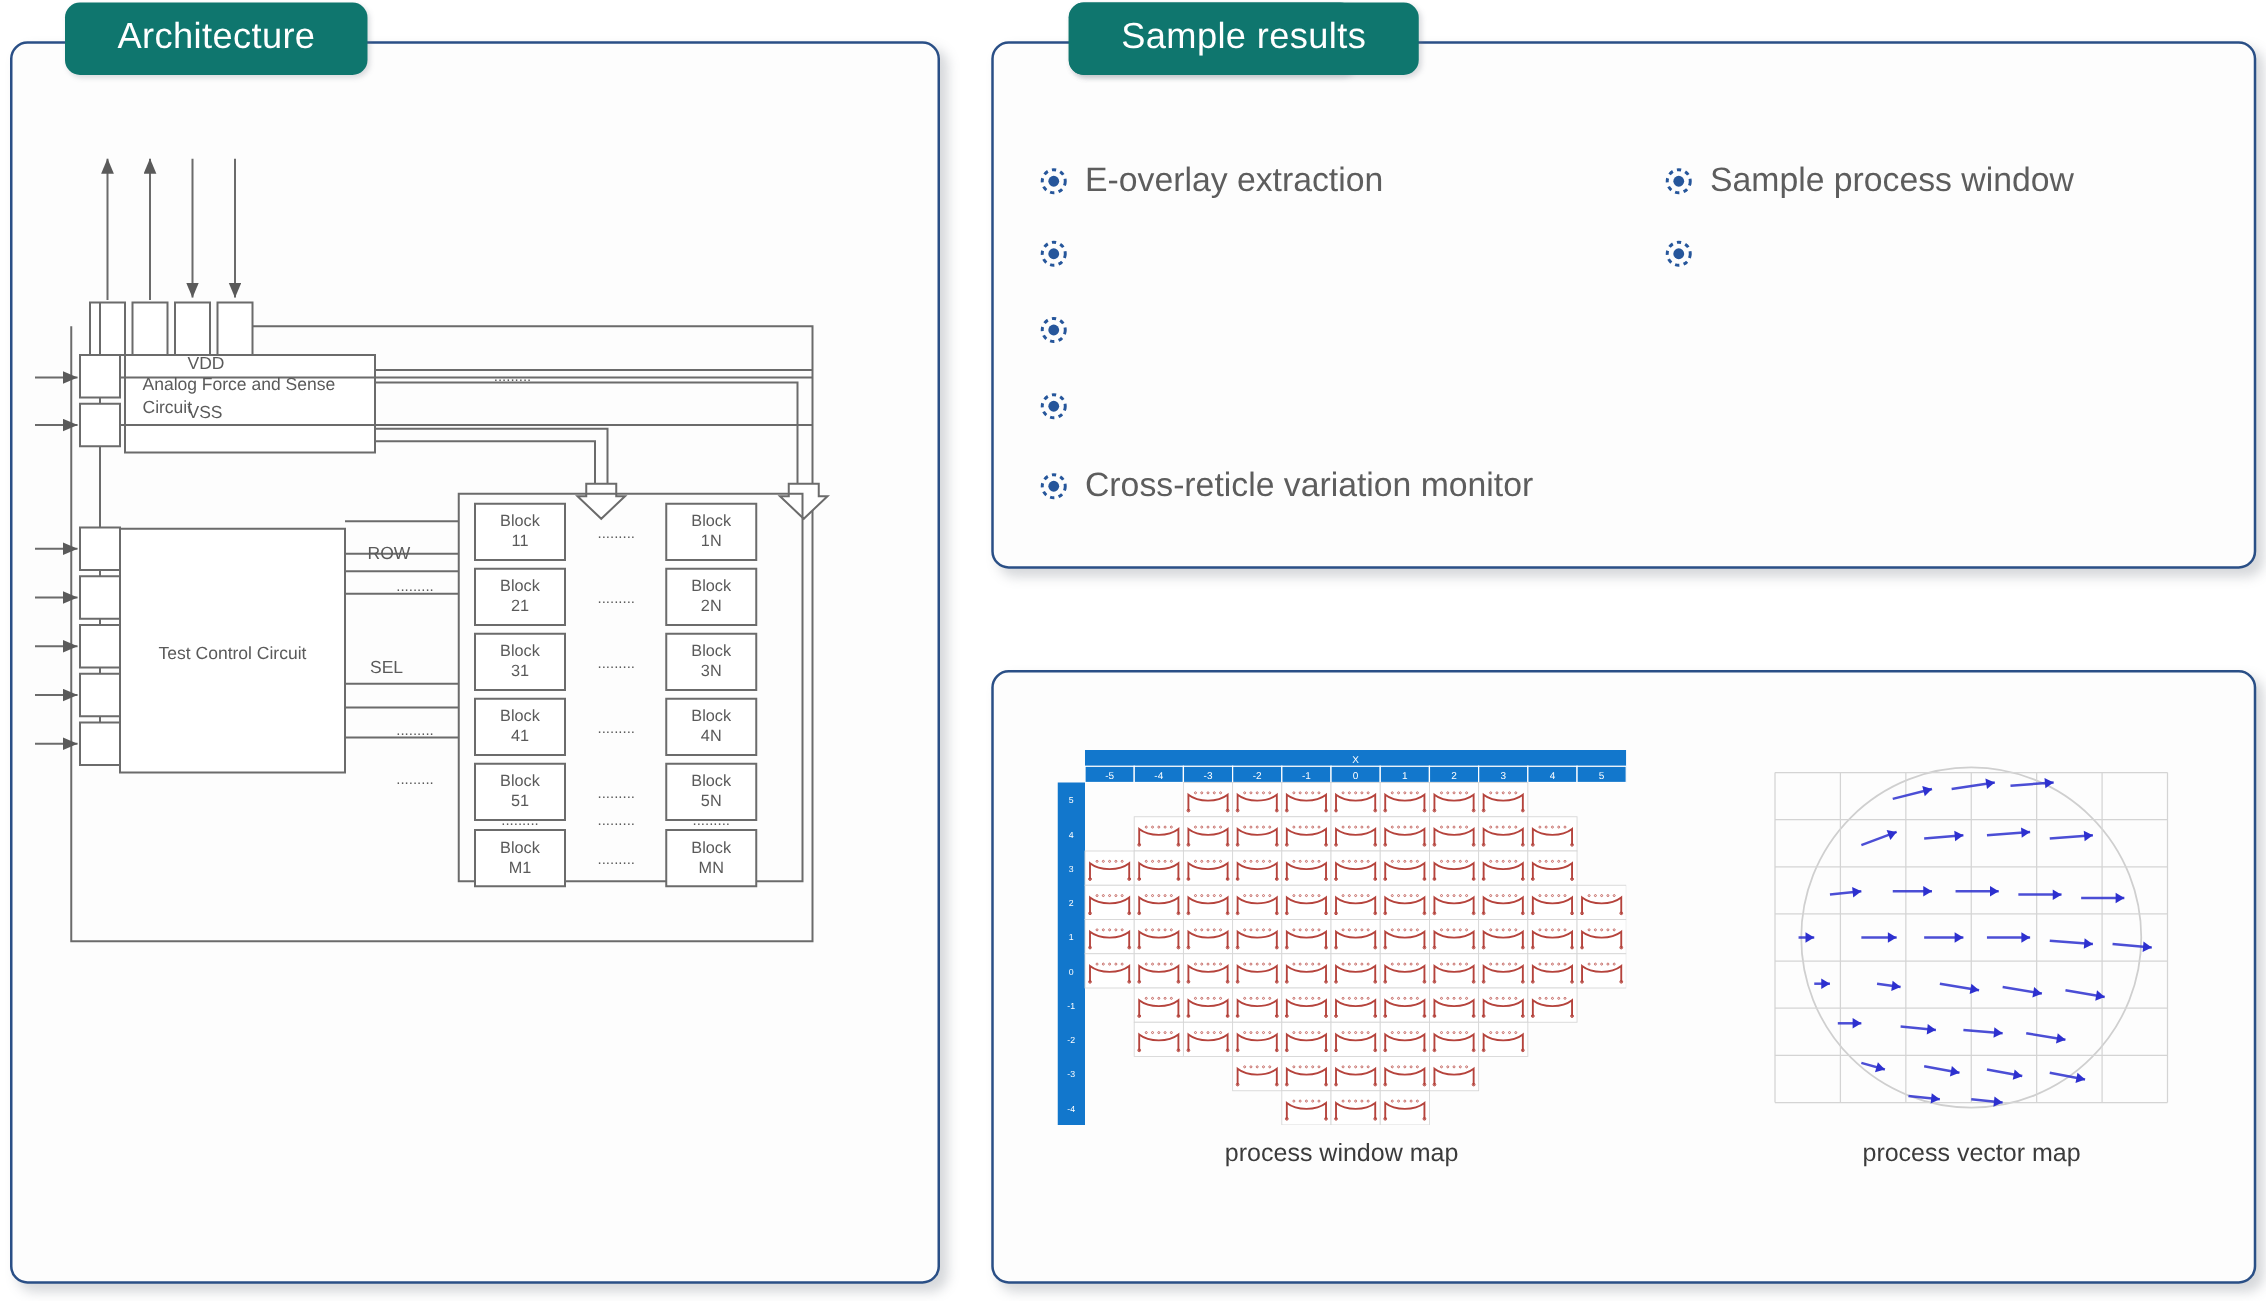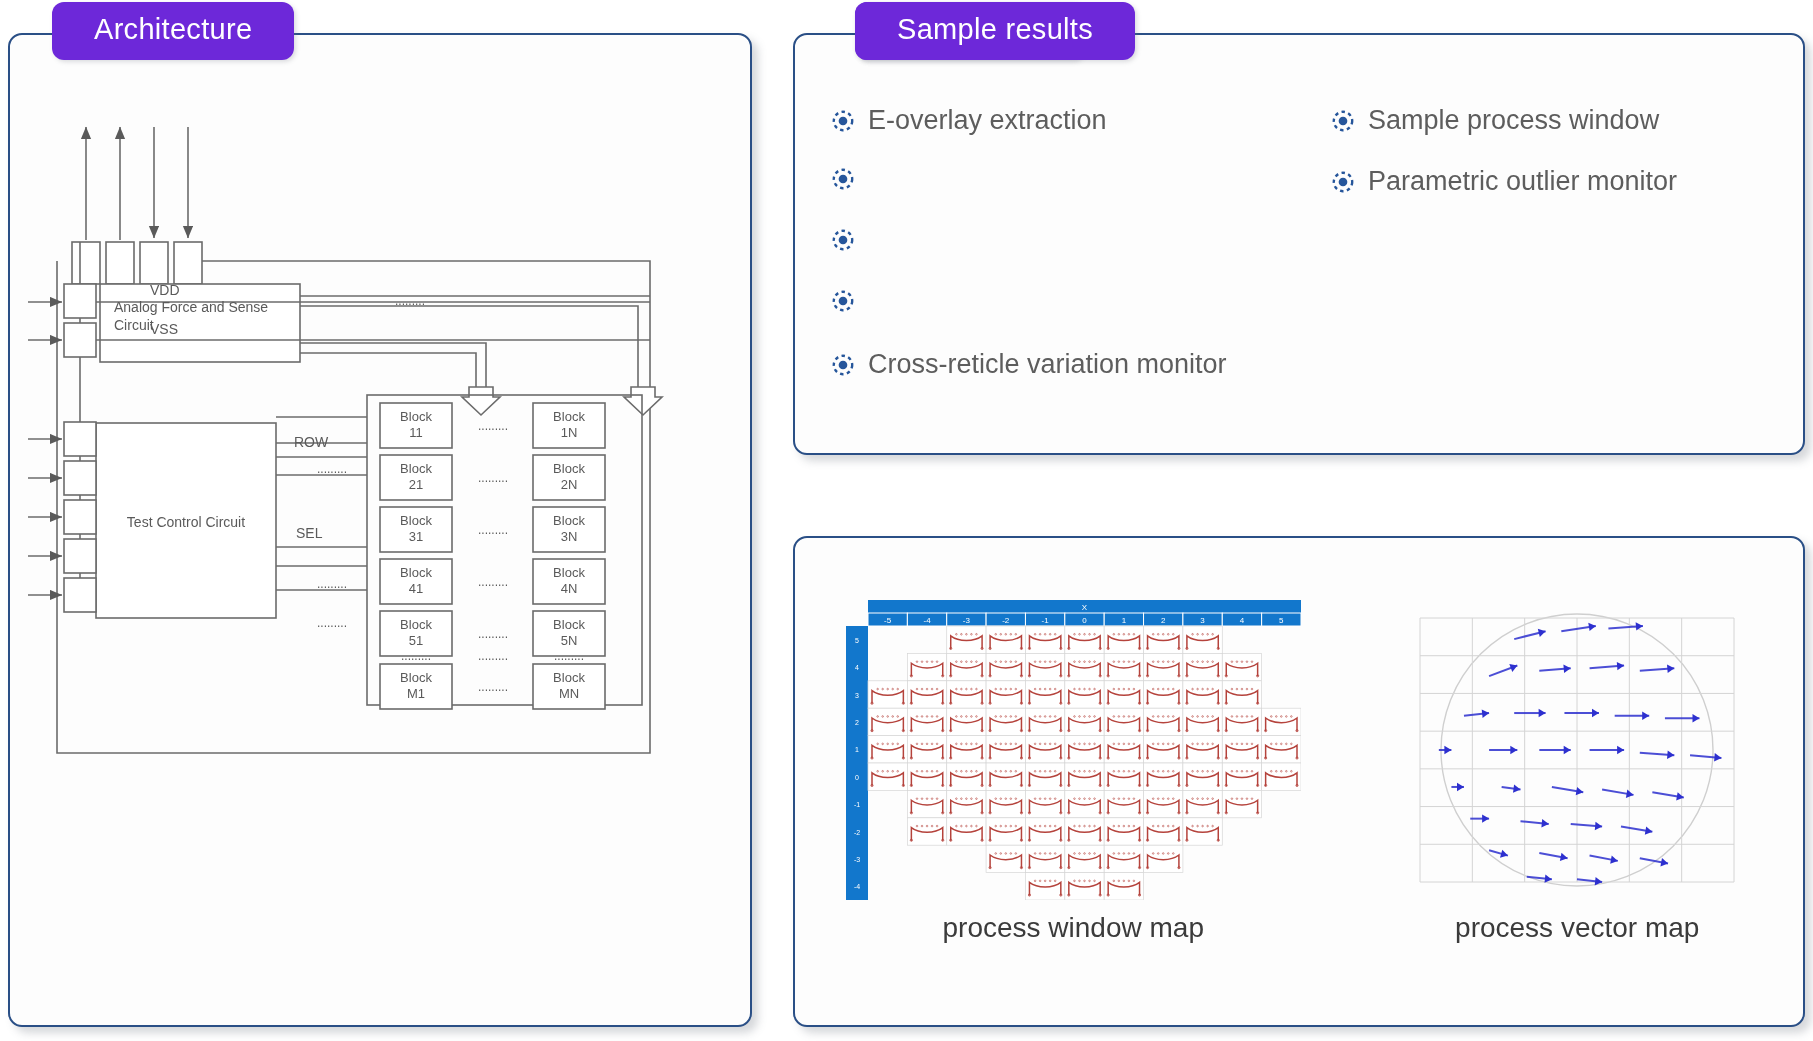"Architecture" .panel-title { background: #6d28d9 -> #0f766e }
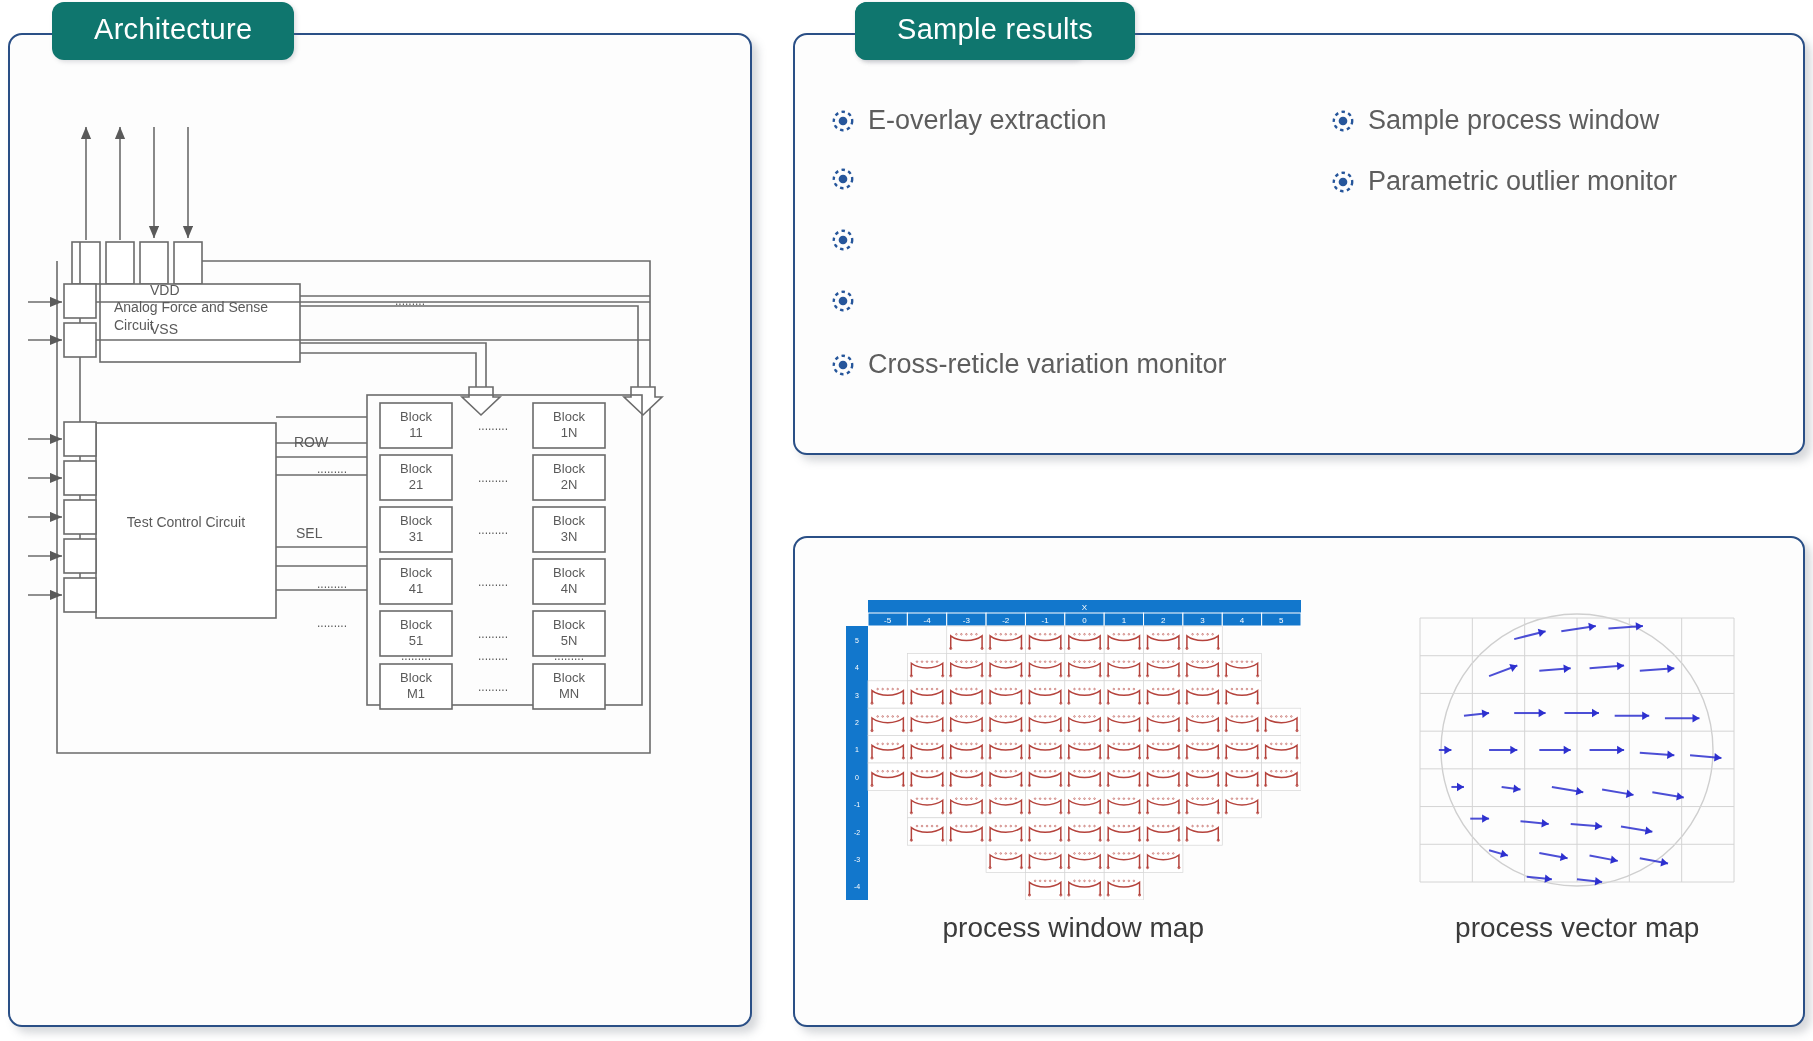"E-overlay extraction" .app-item { margin-top: none -> 24px }
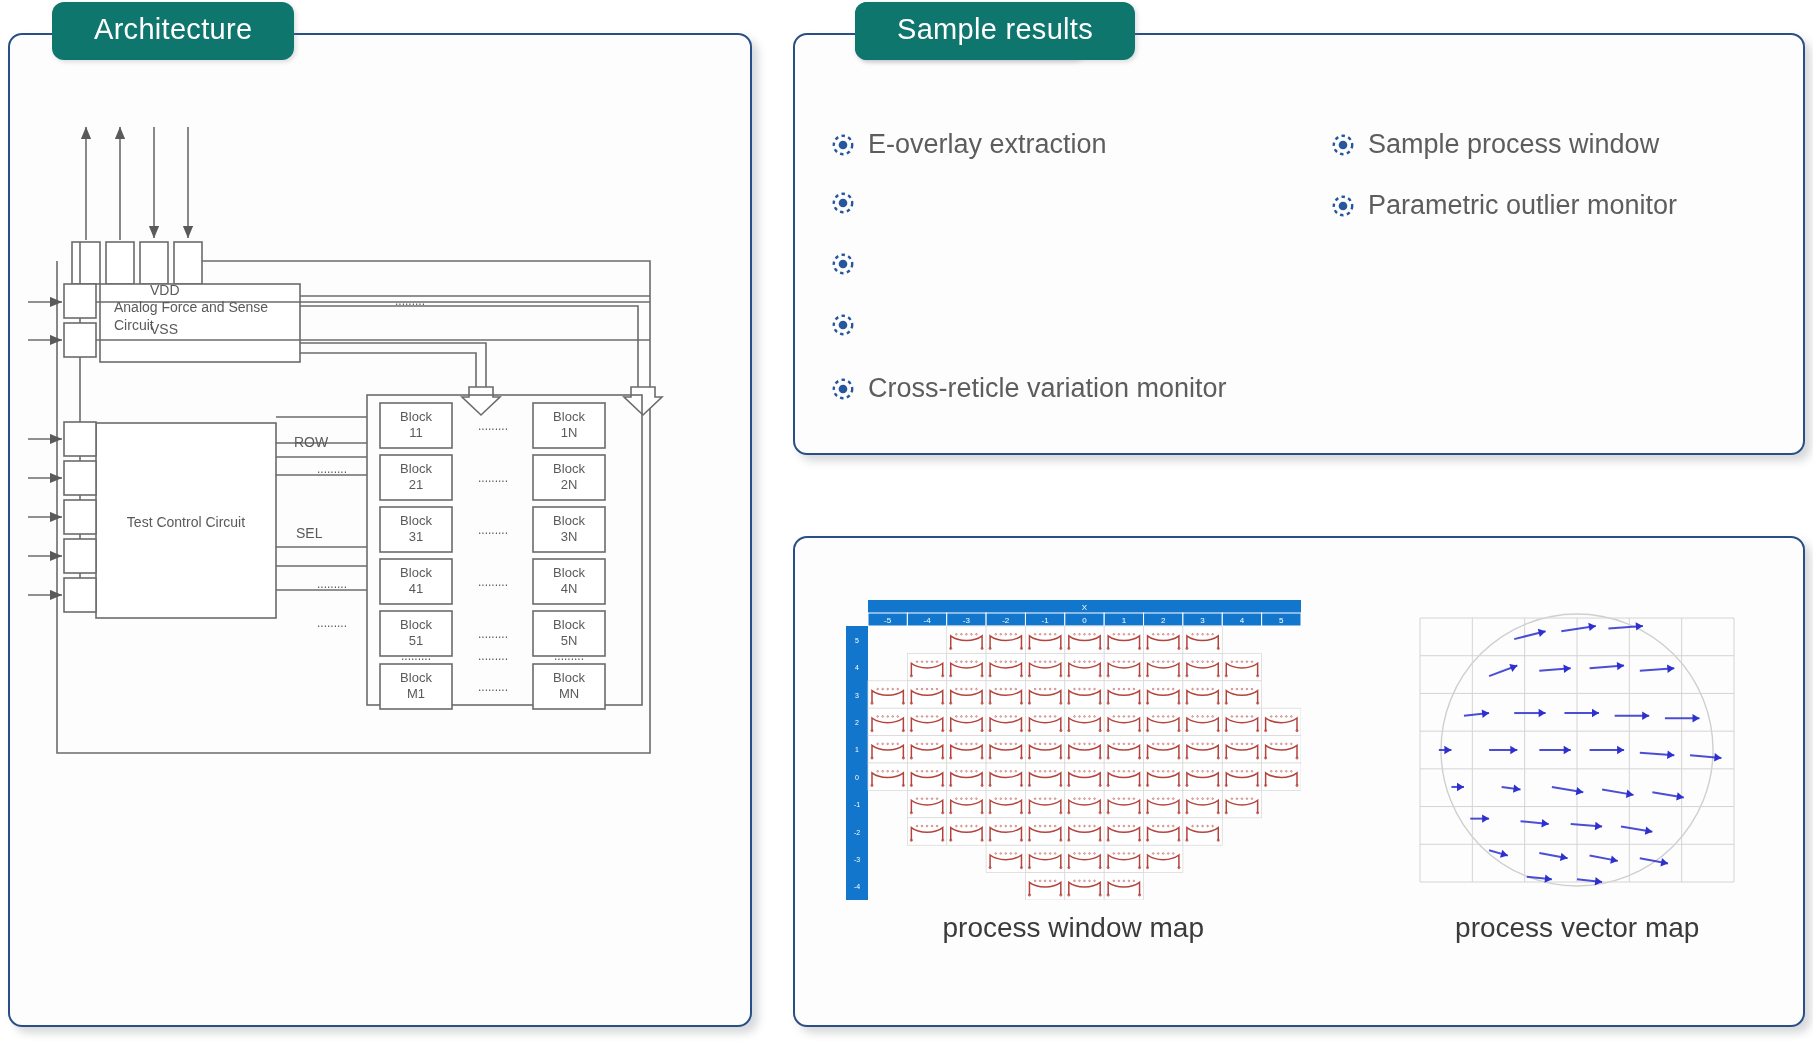"Parametric outlier monitor" span { html: <span>Parametric outlier monitor</span> -> none }
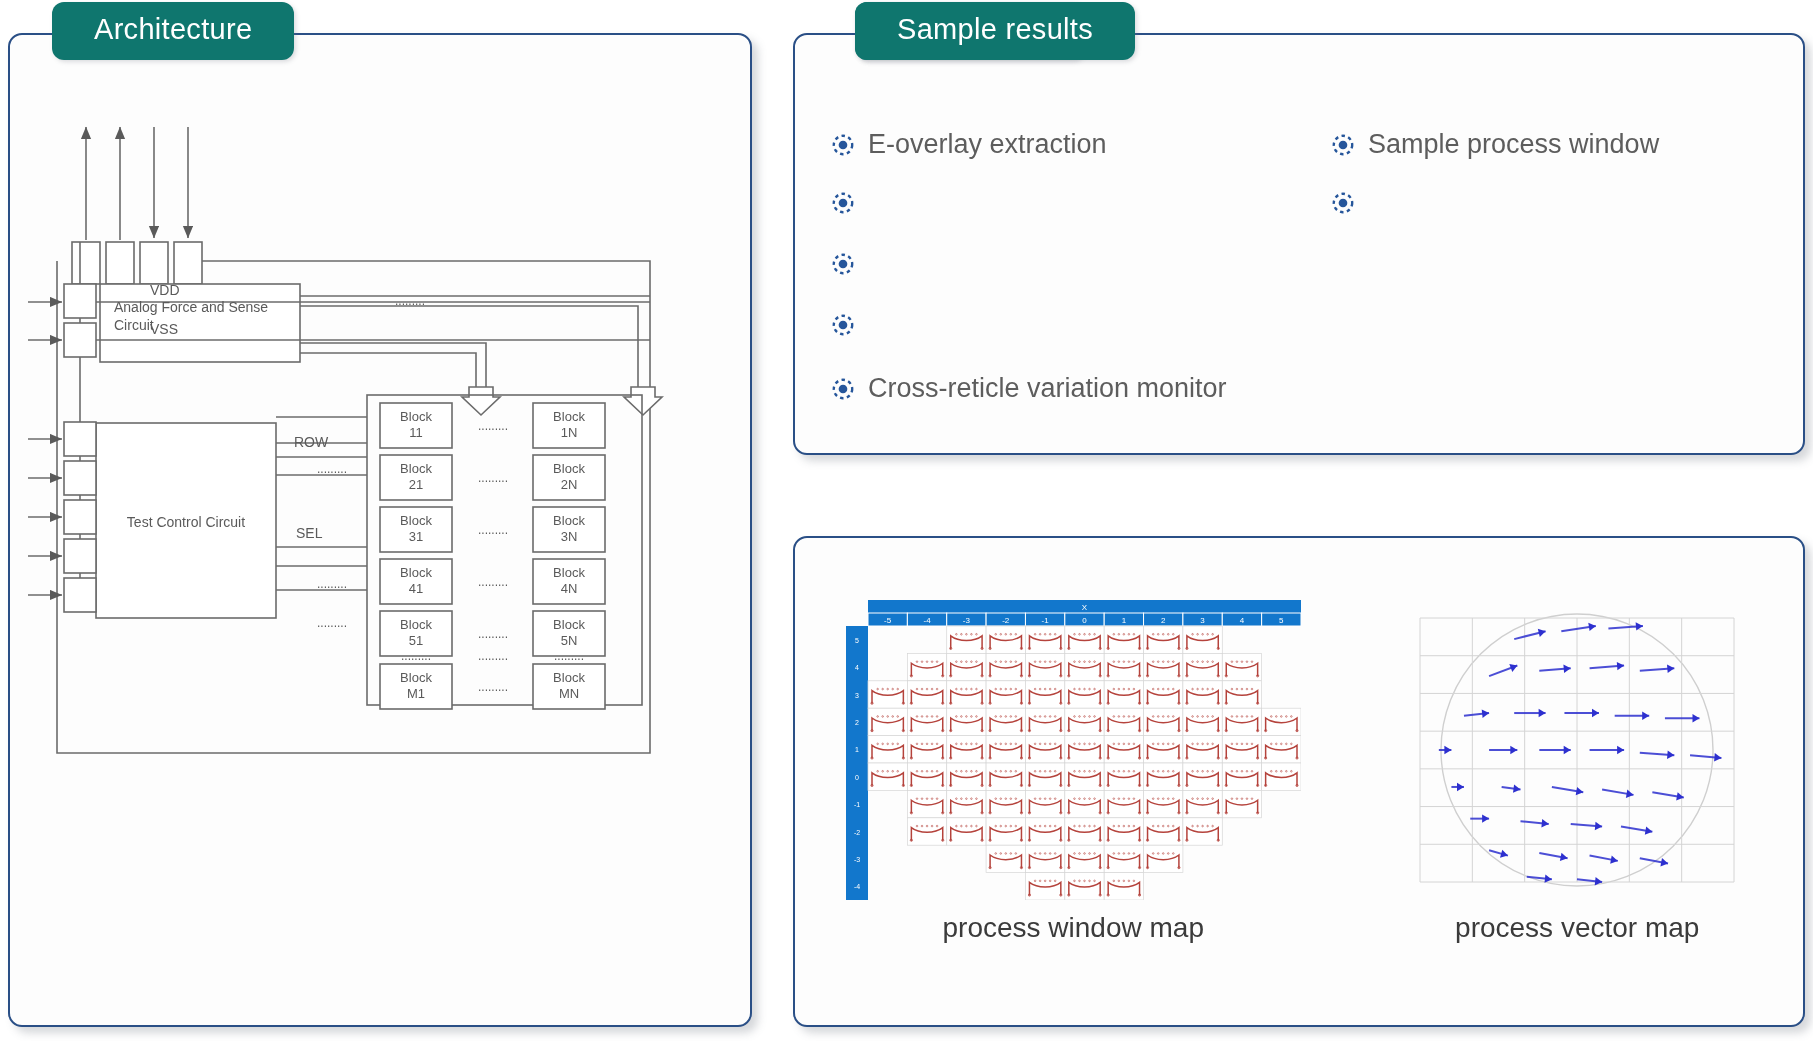"process window map" .res-caption { font-size: 28px -> 20px }
